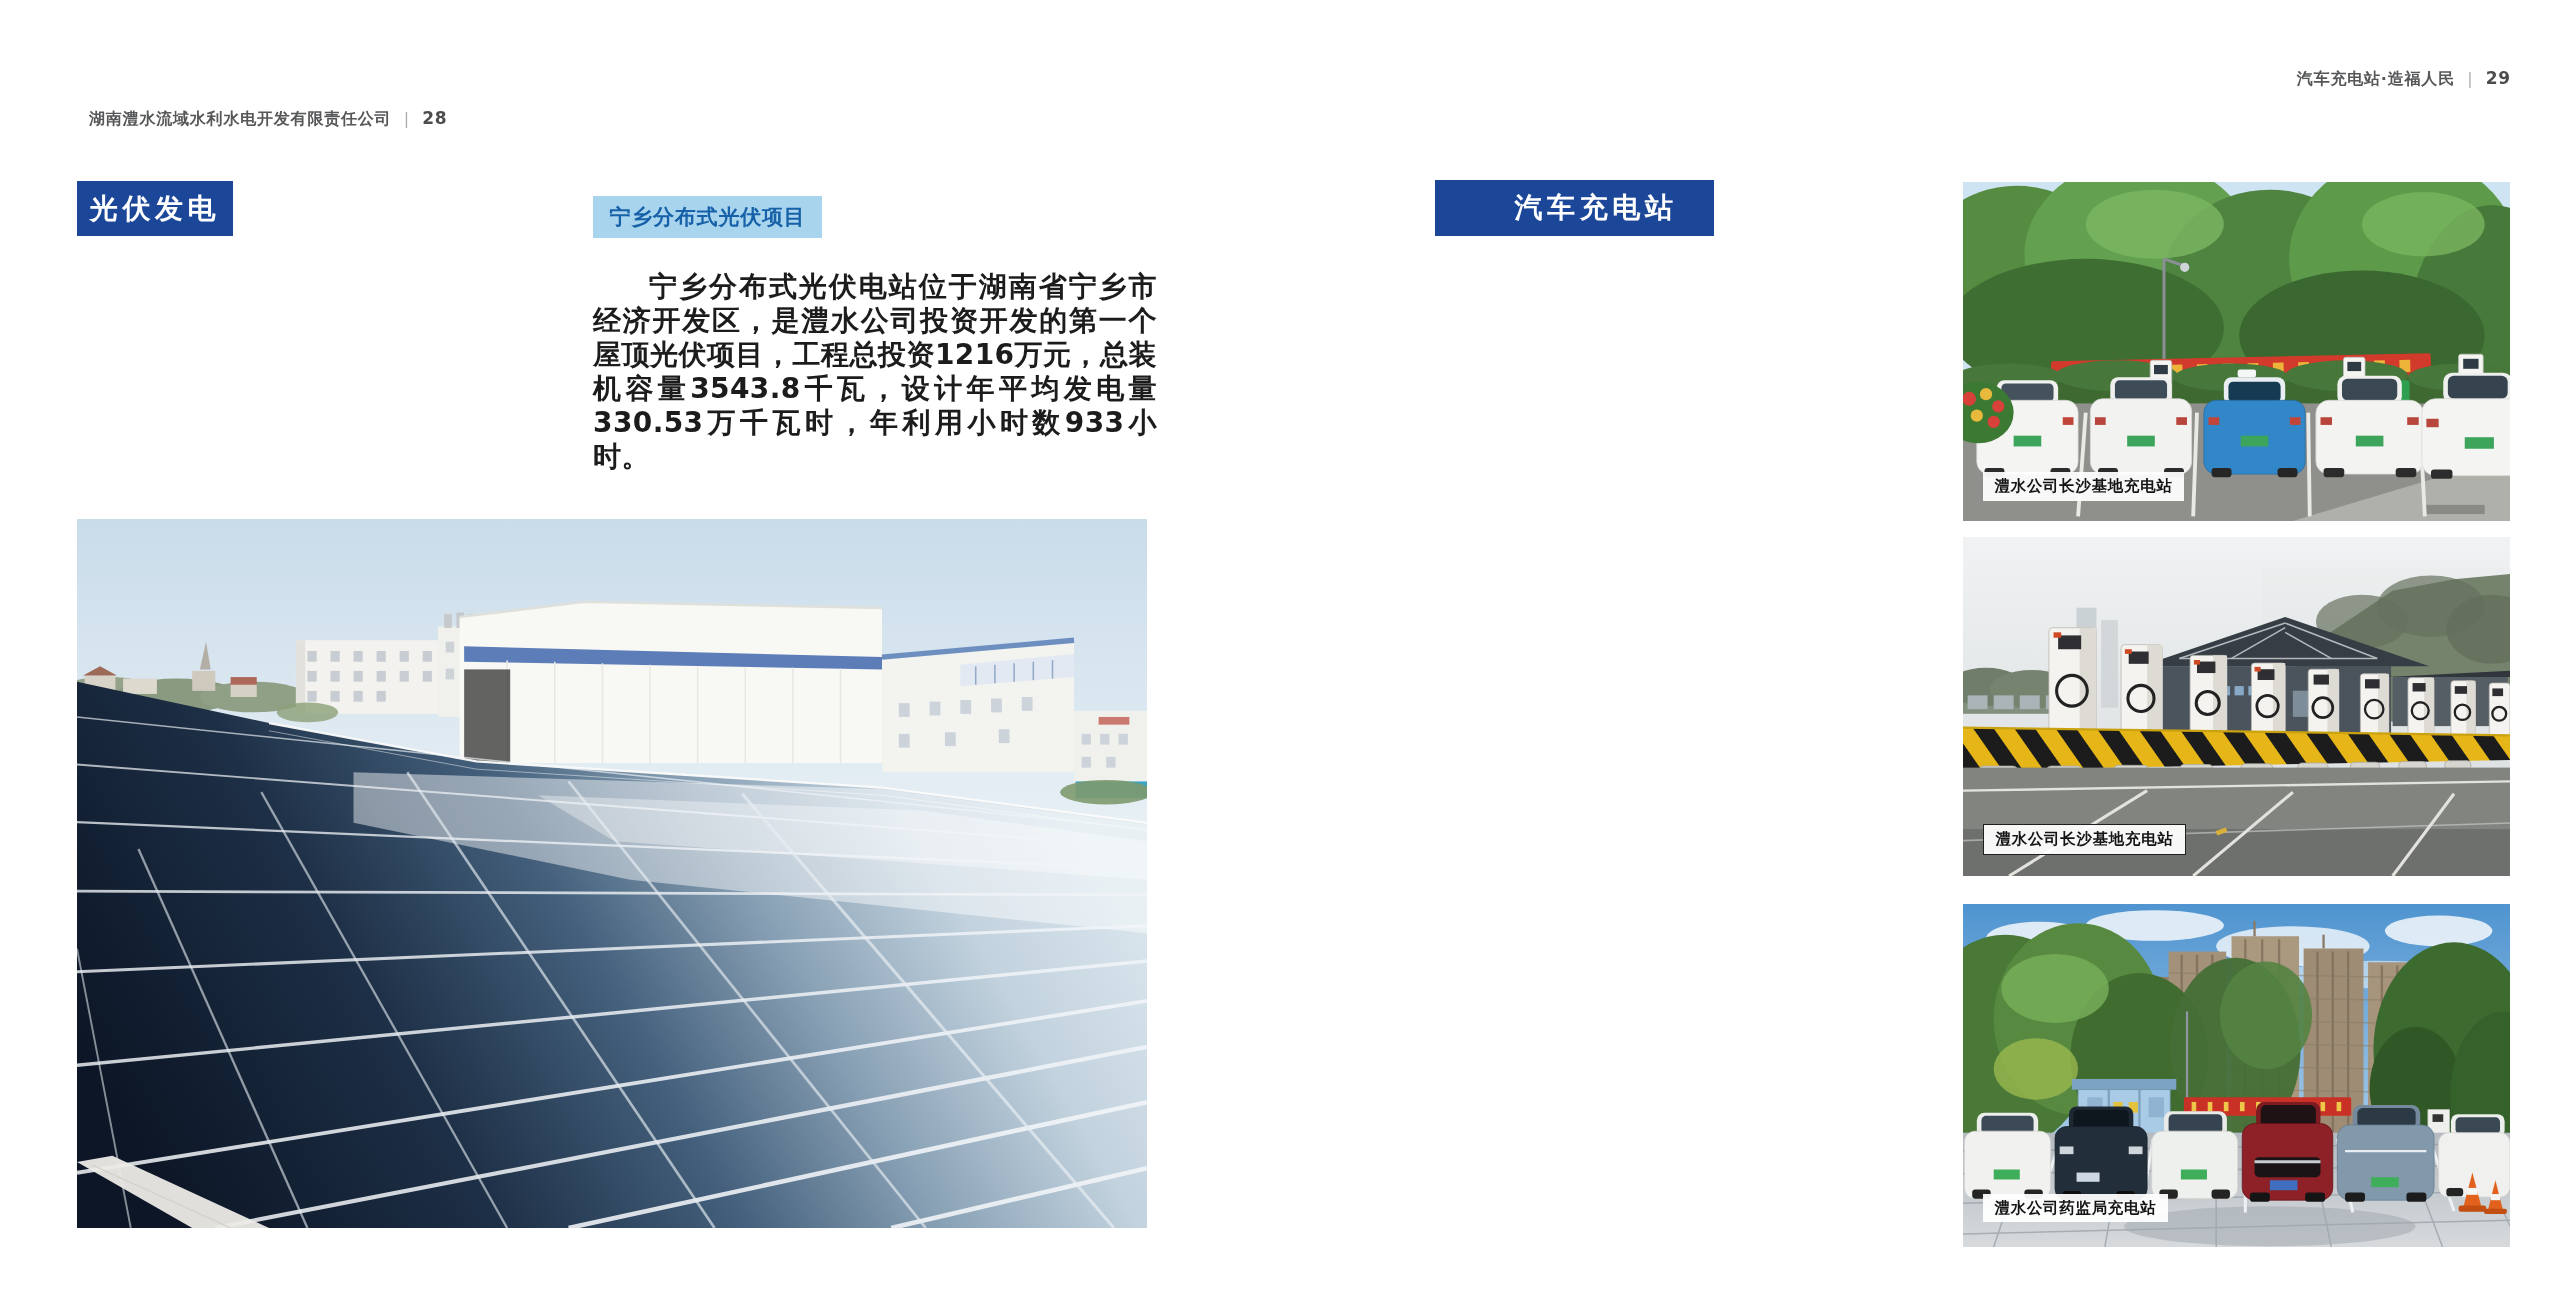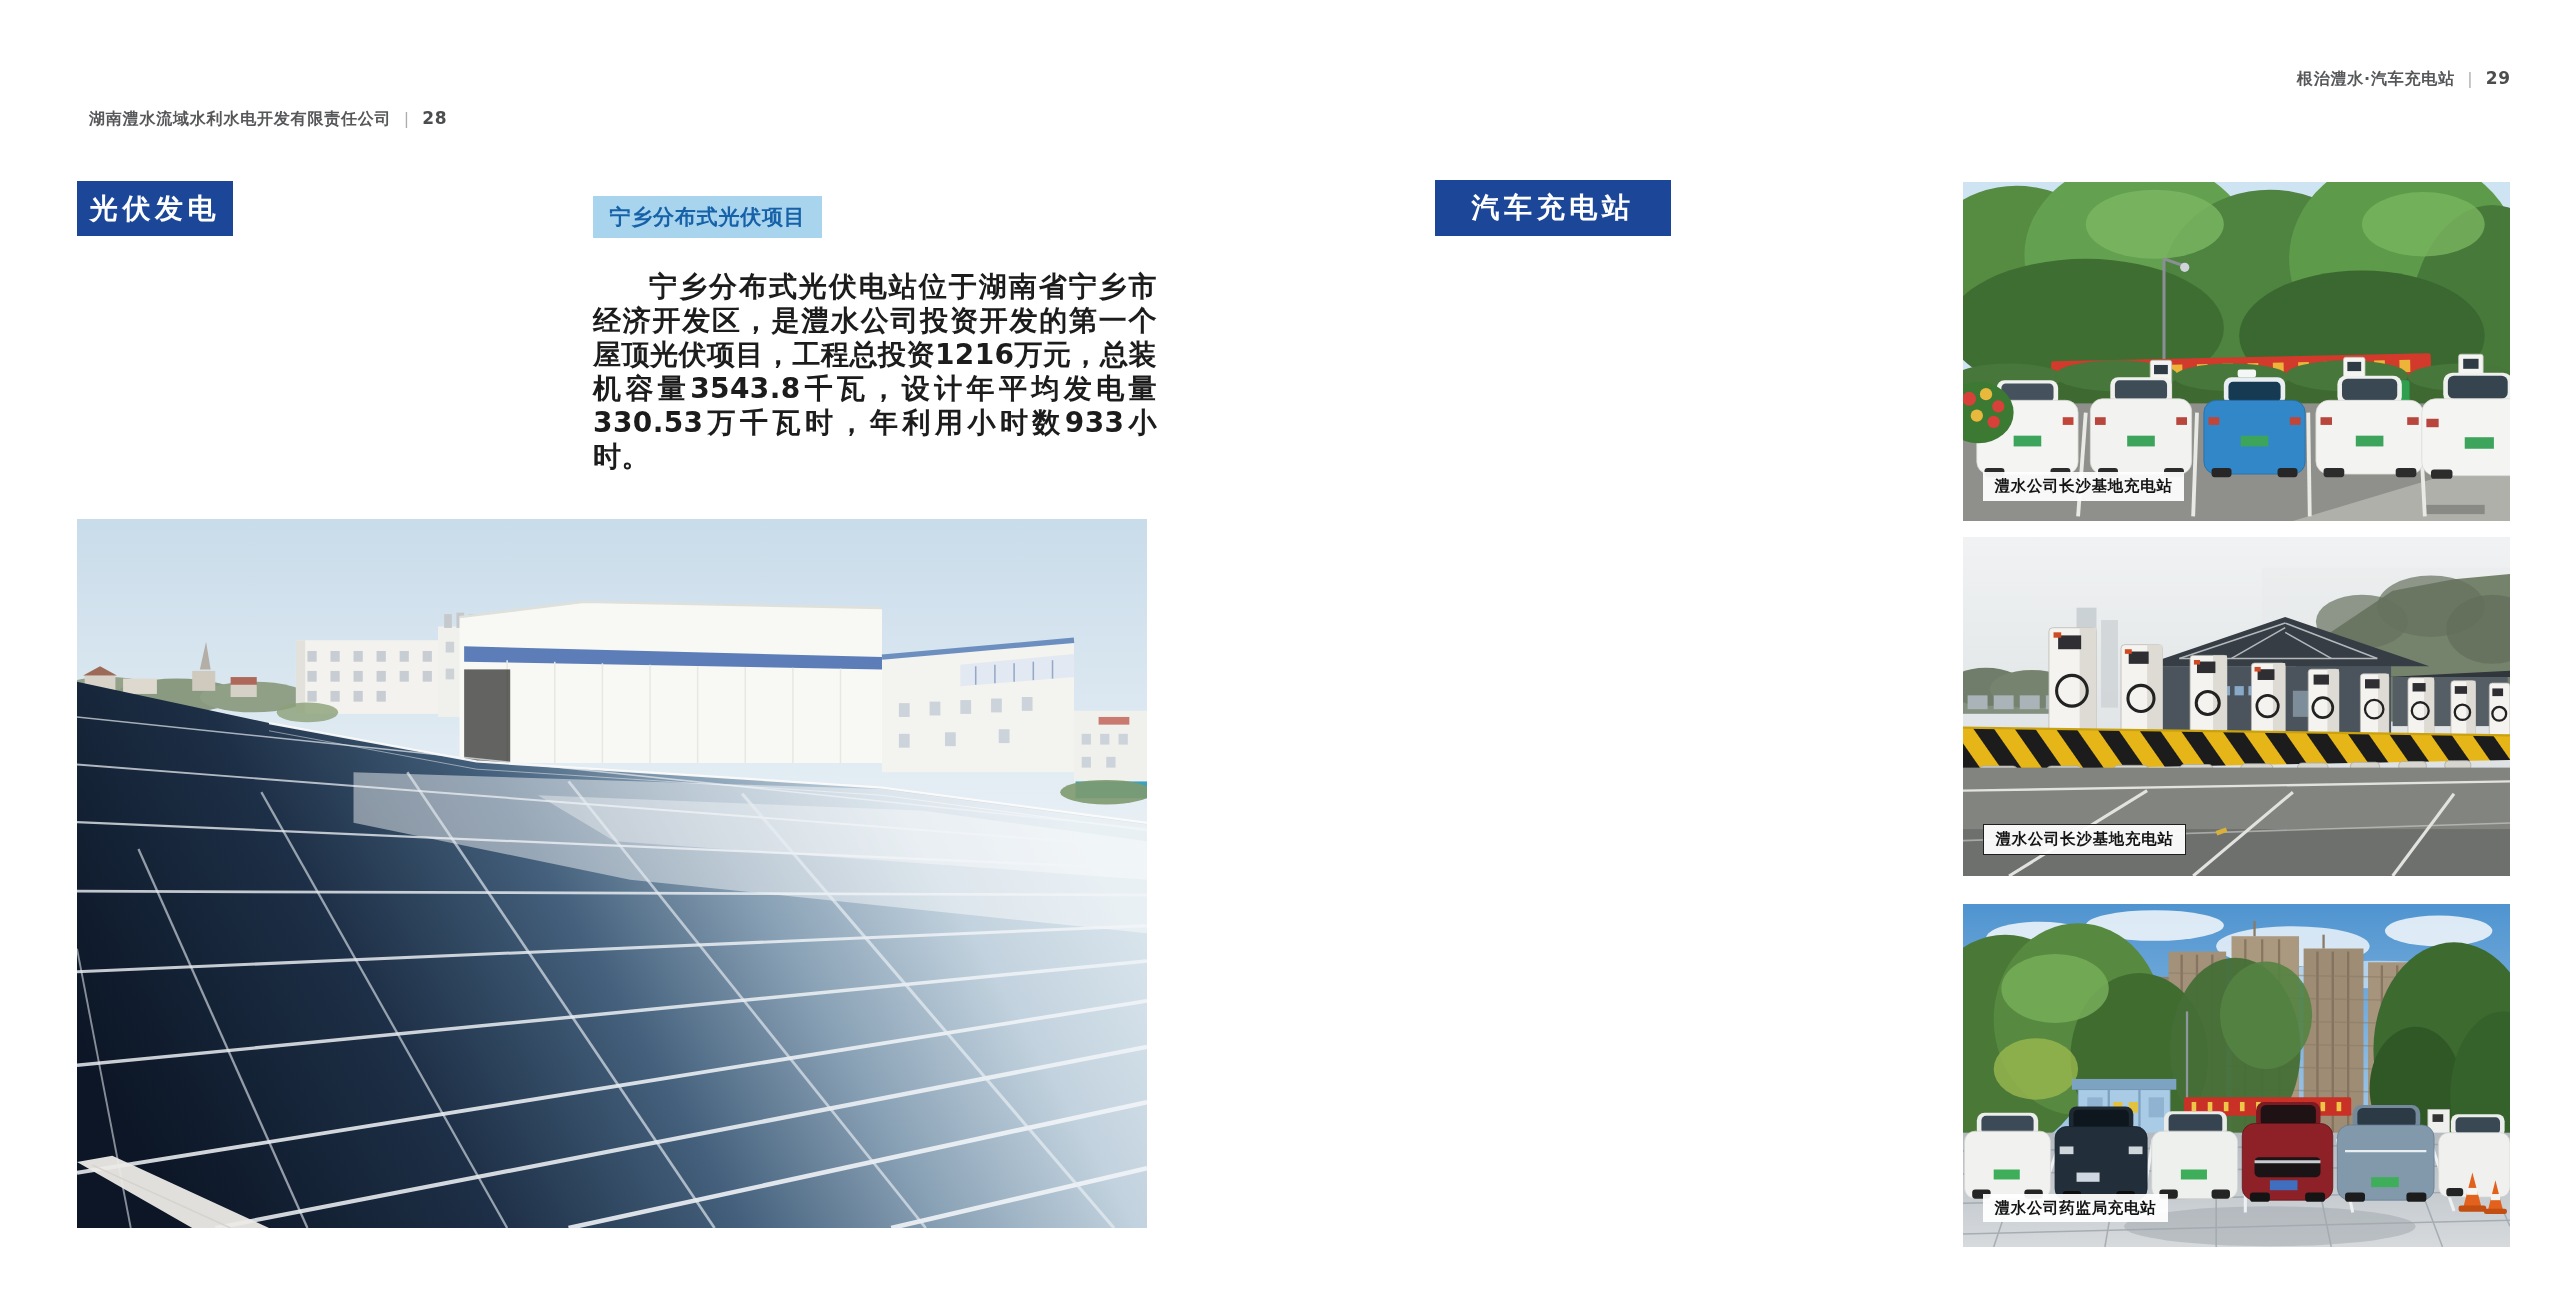"根治澧水·汽车充电站" span { text: 根治澧水·汽车充电站 -> 汽车充电站·造福人民 }
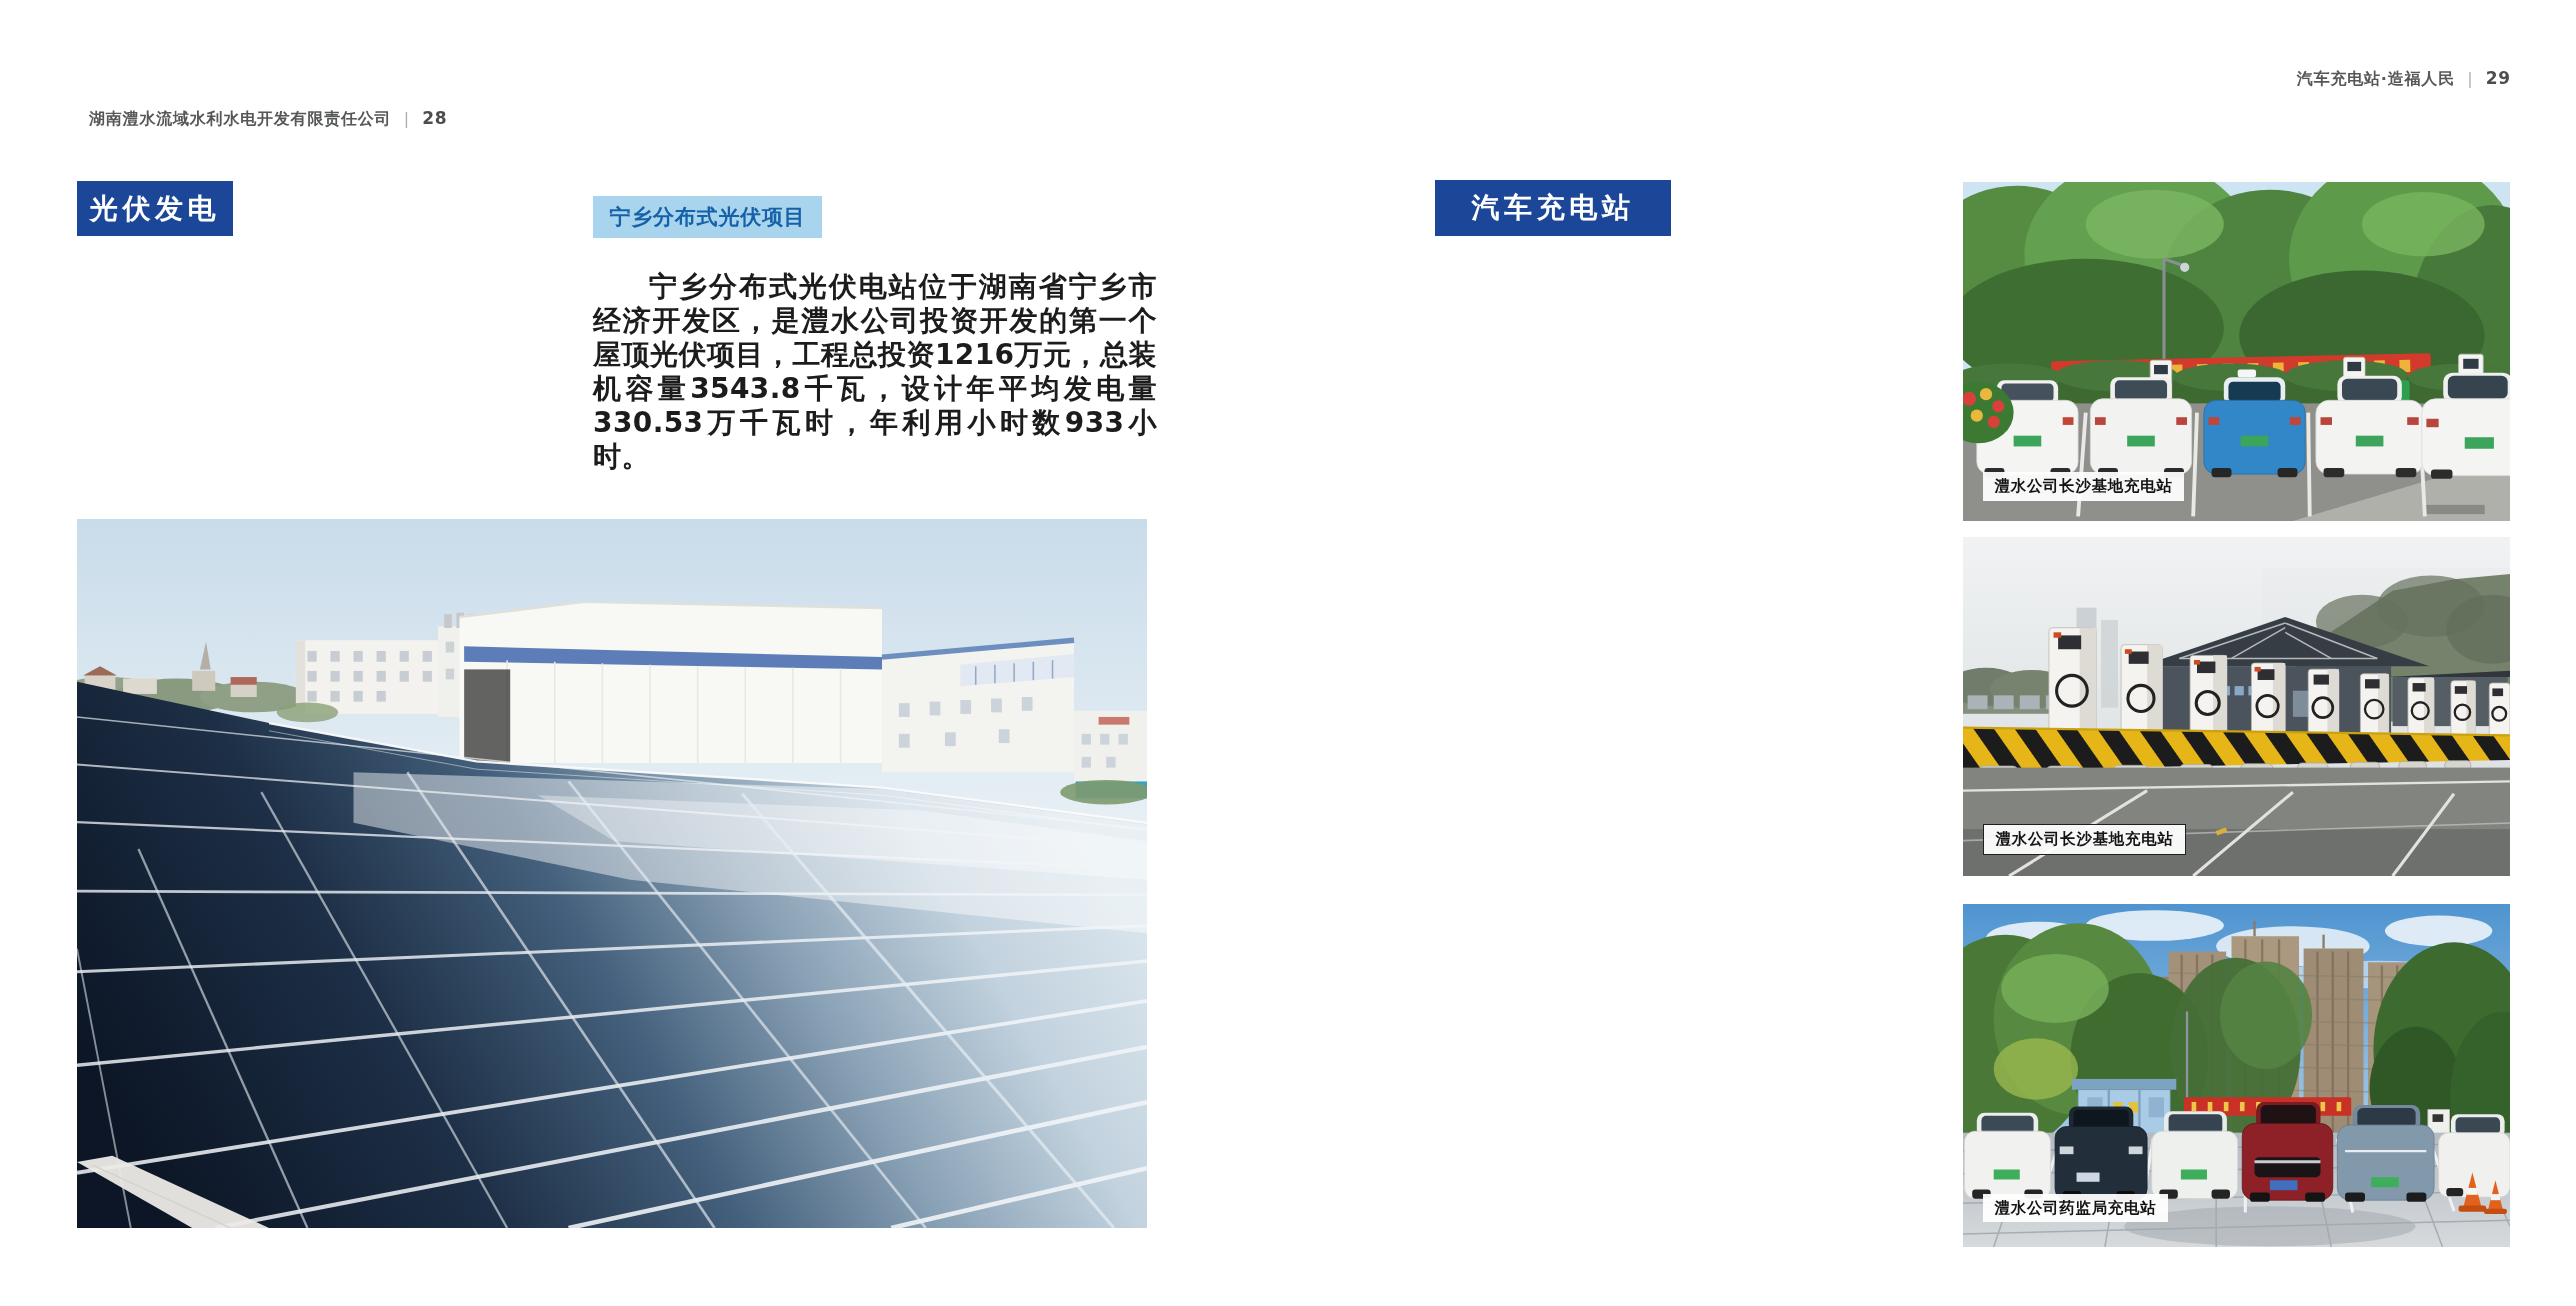"汽车充电站" #title-ev { padding-left: none -> 43px }
